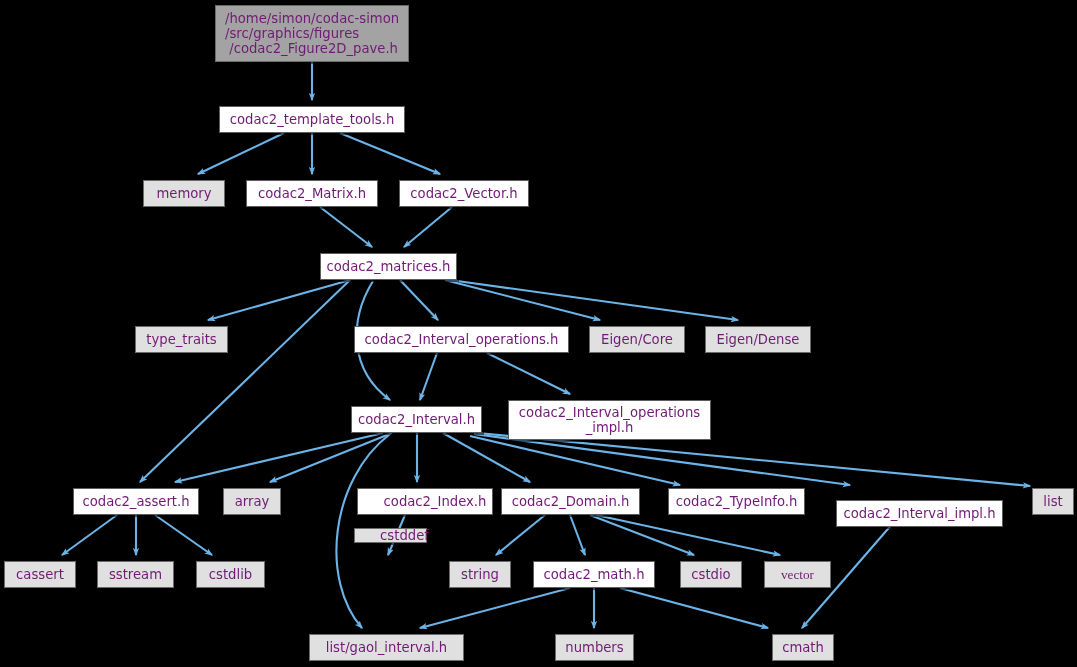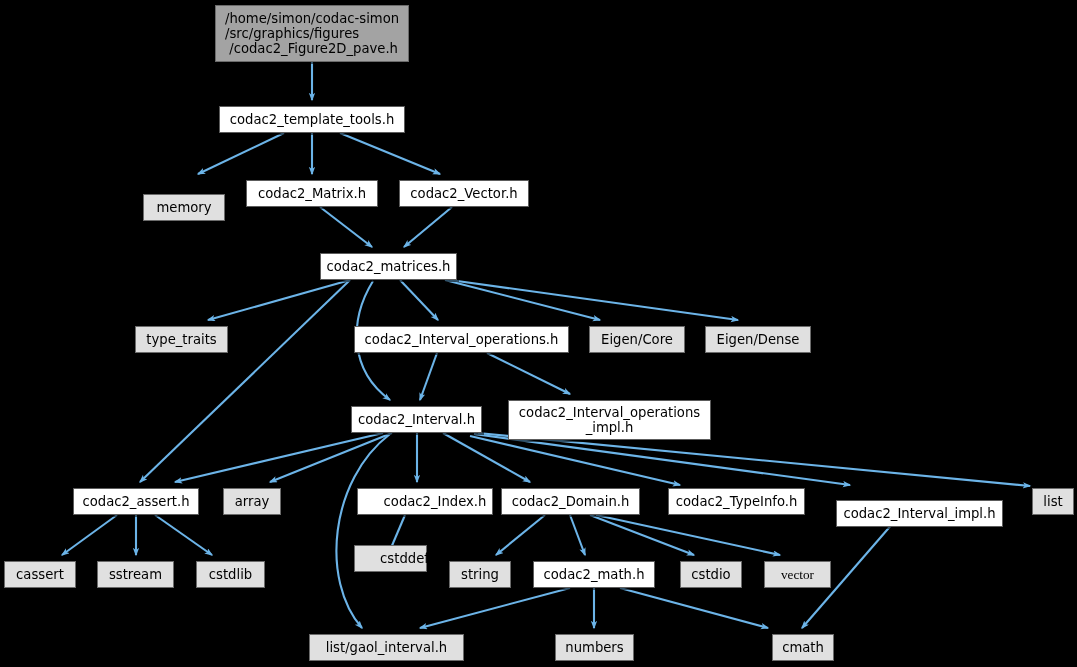"/home/simon/codac-simon" .node { color: #000000 -> #701a75 }
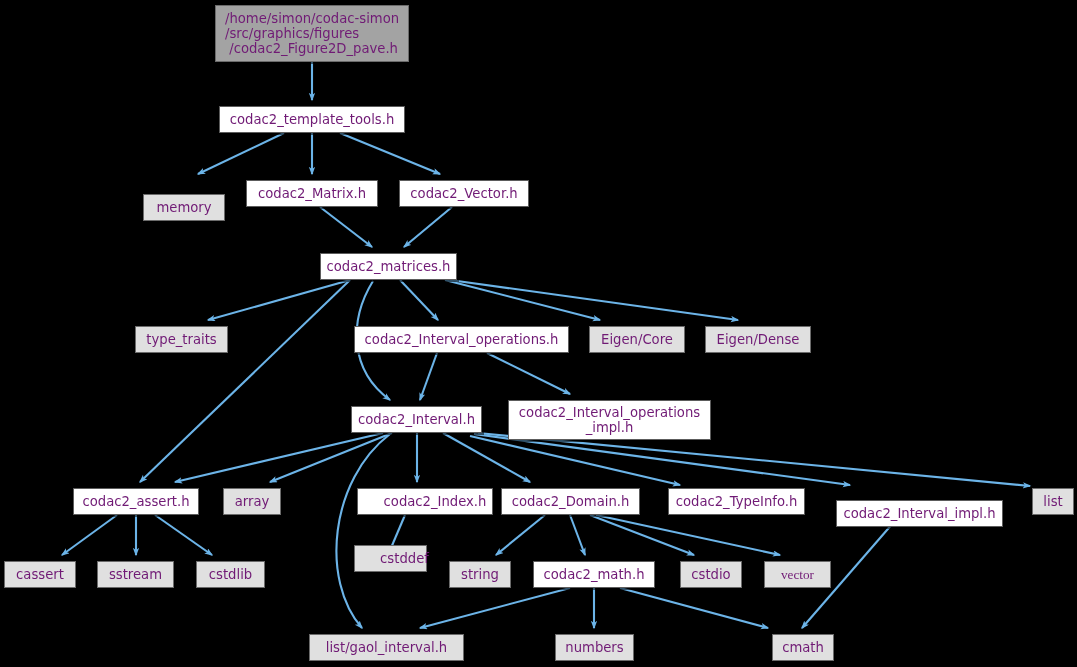"memory" div.node { margin-top: 14px -> none }
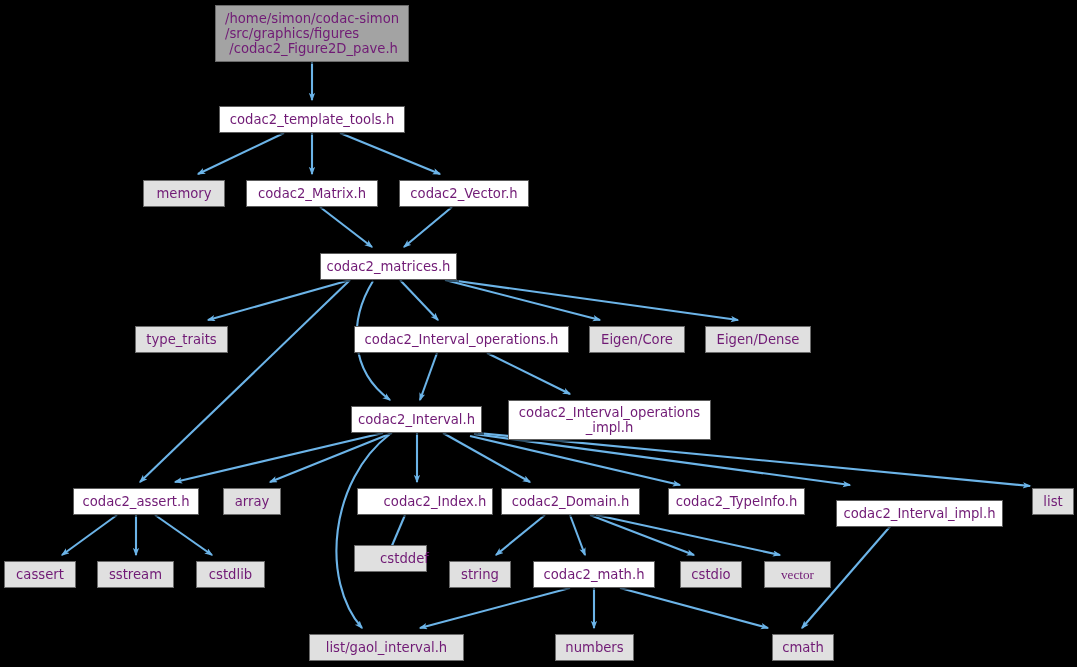"cstddef" div.node { height: 27px -> 15px; top: 545px -> 528px }
